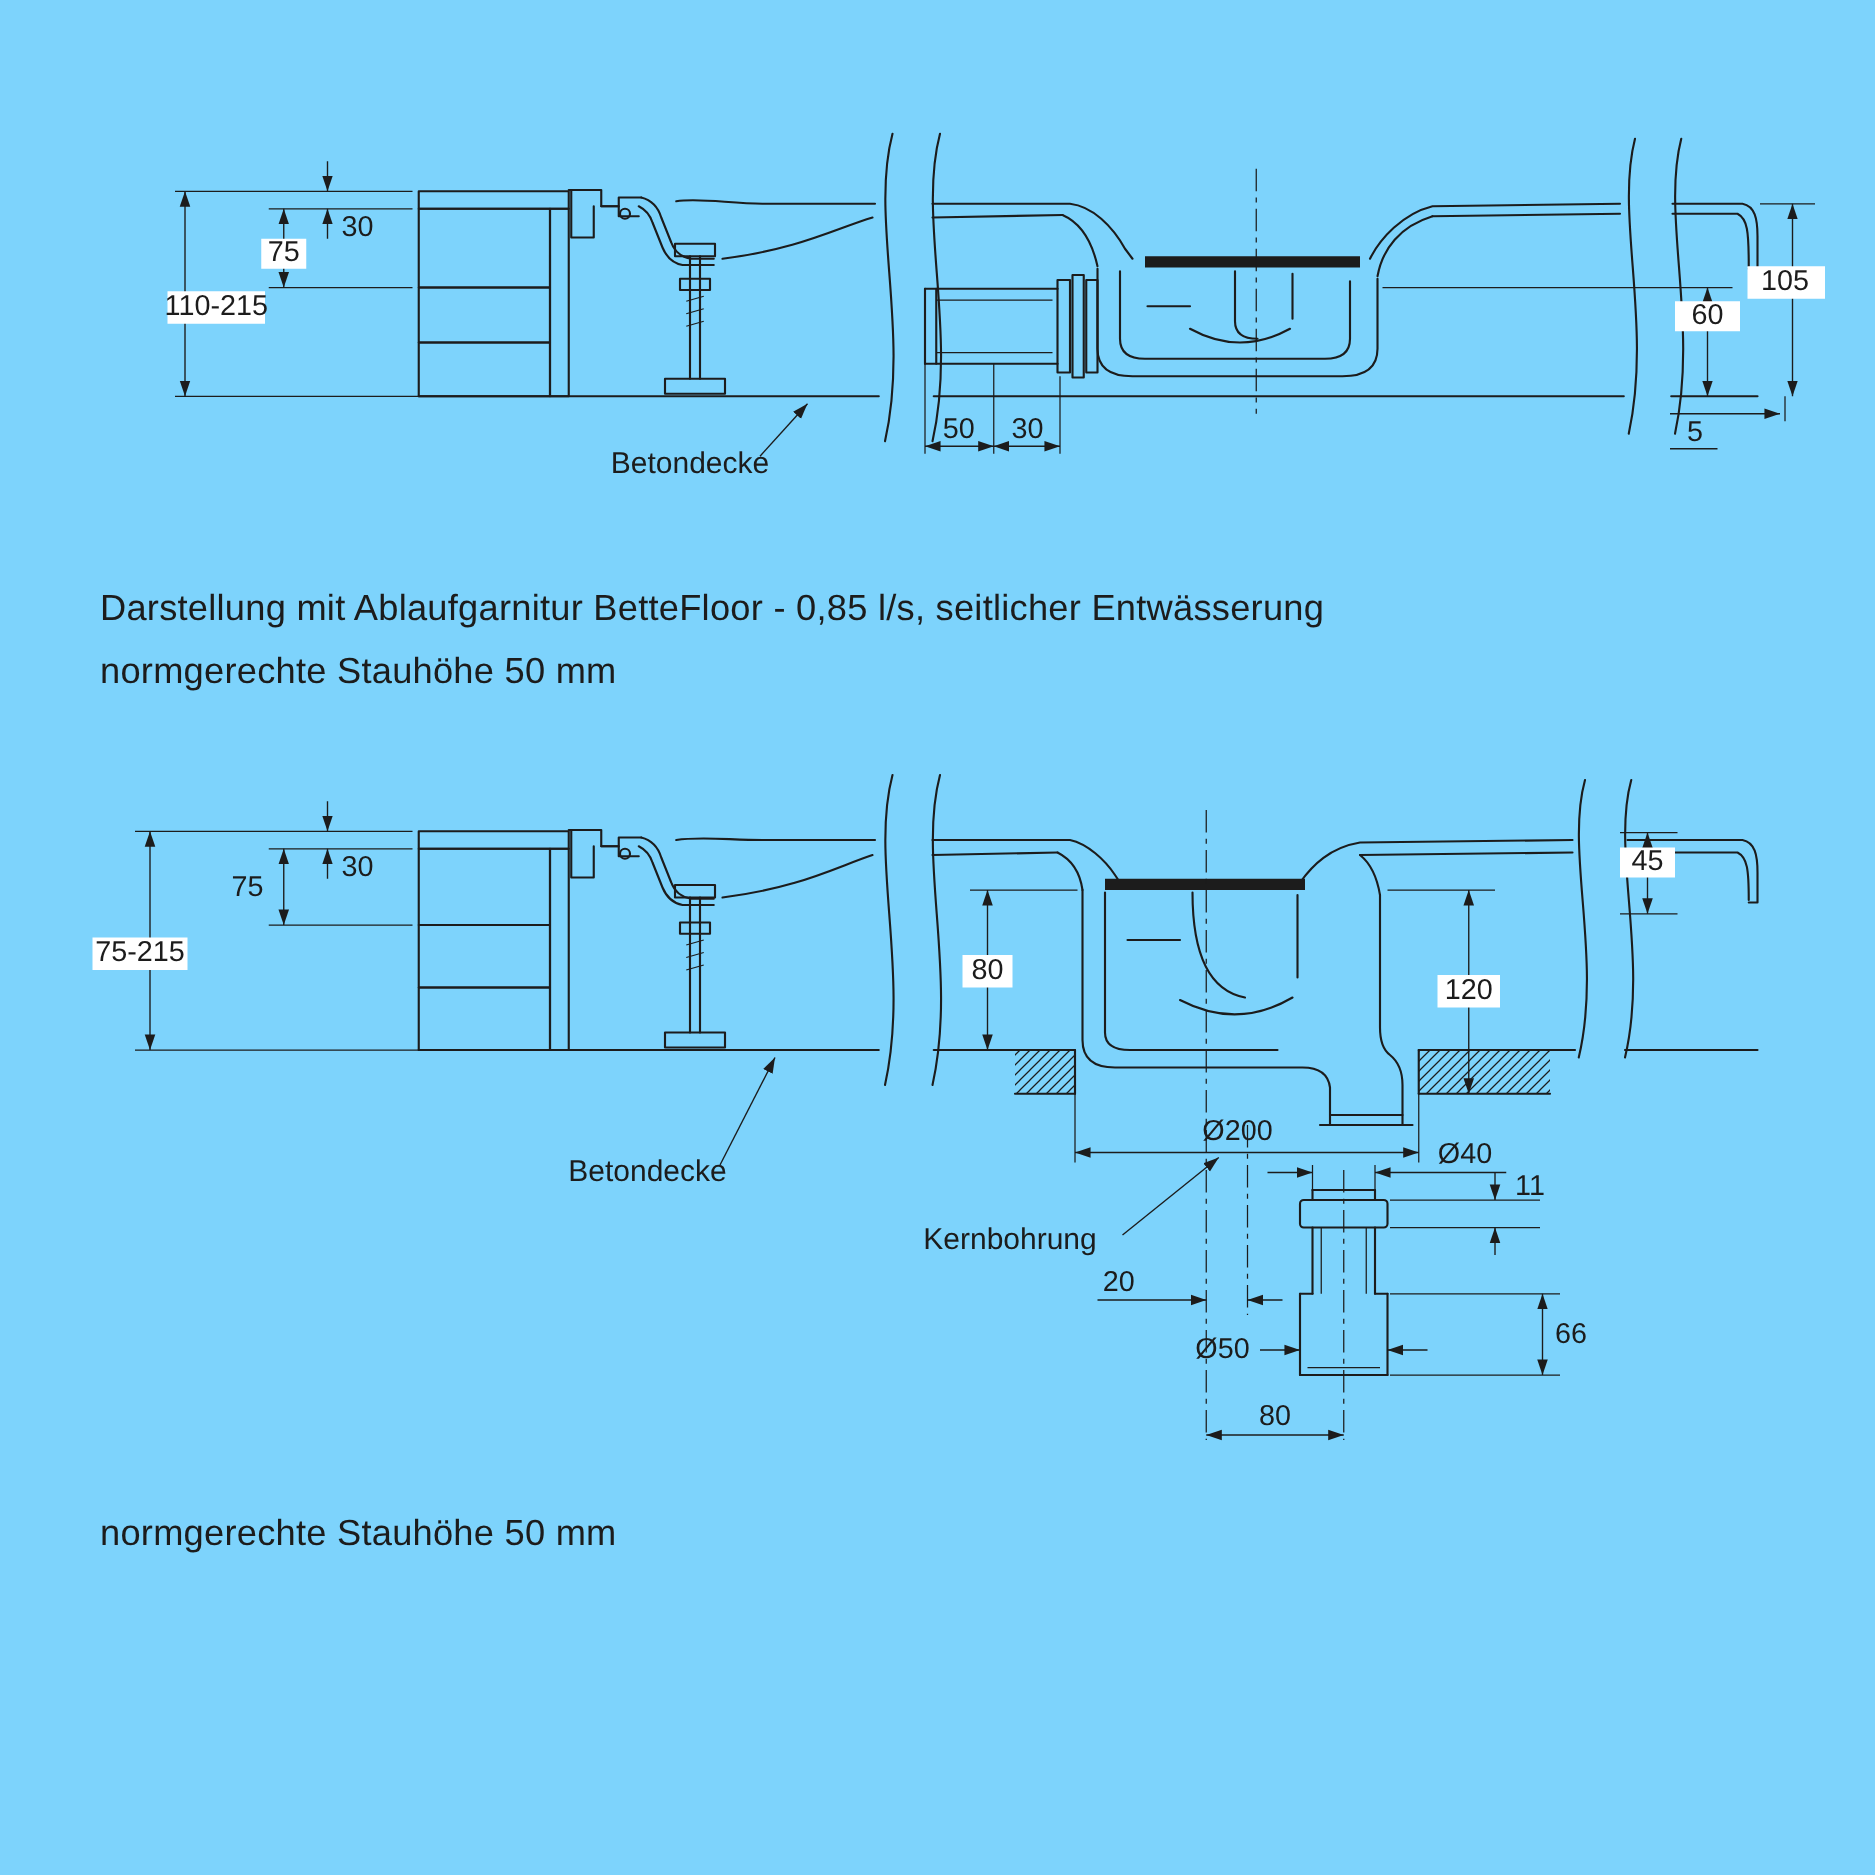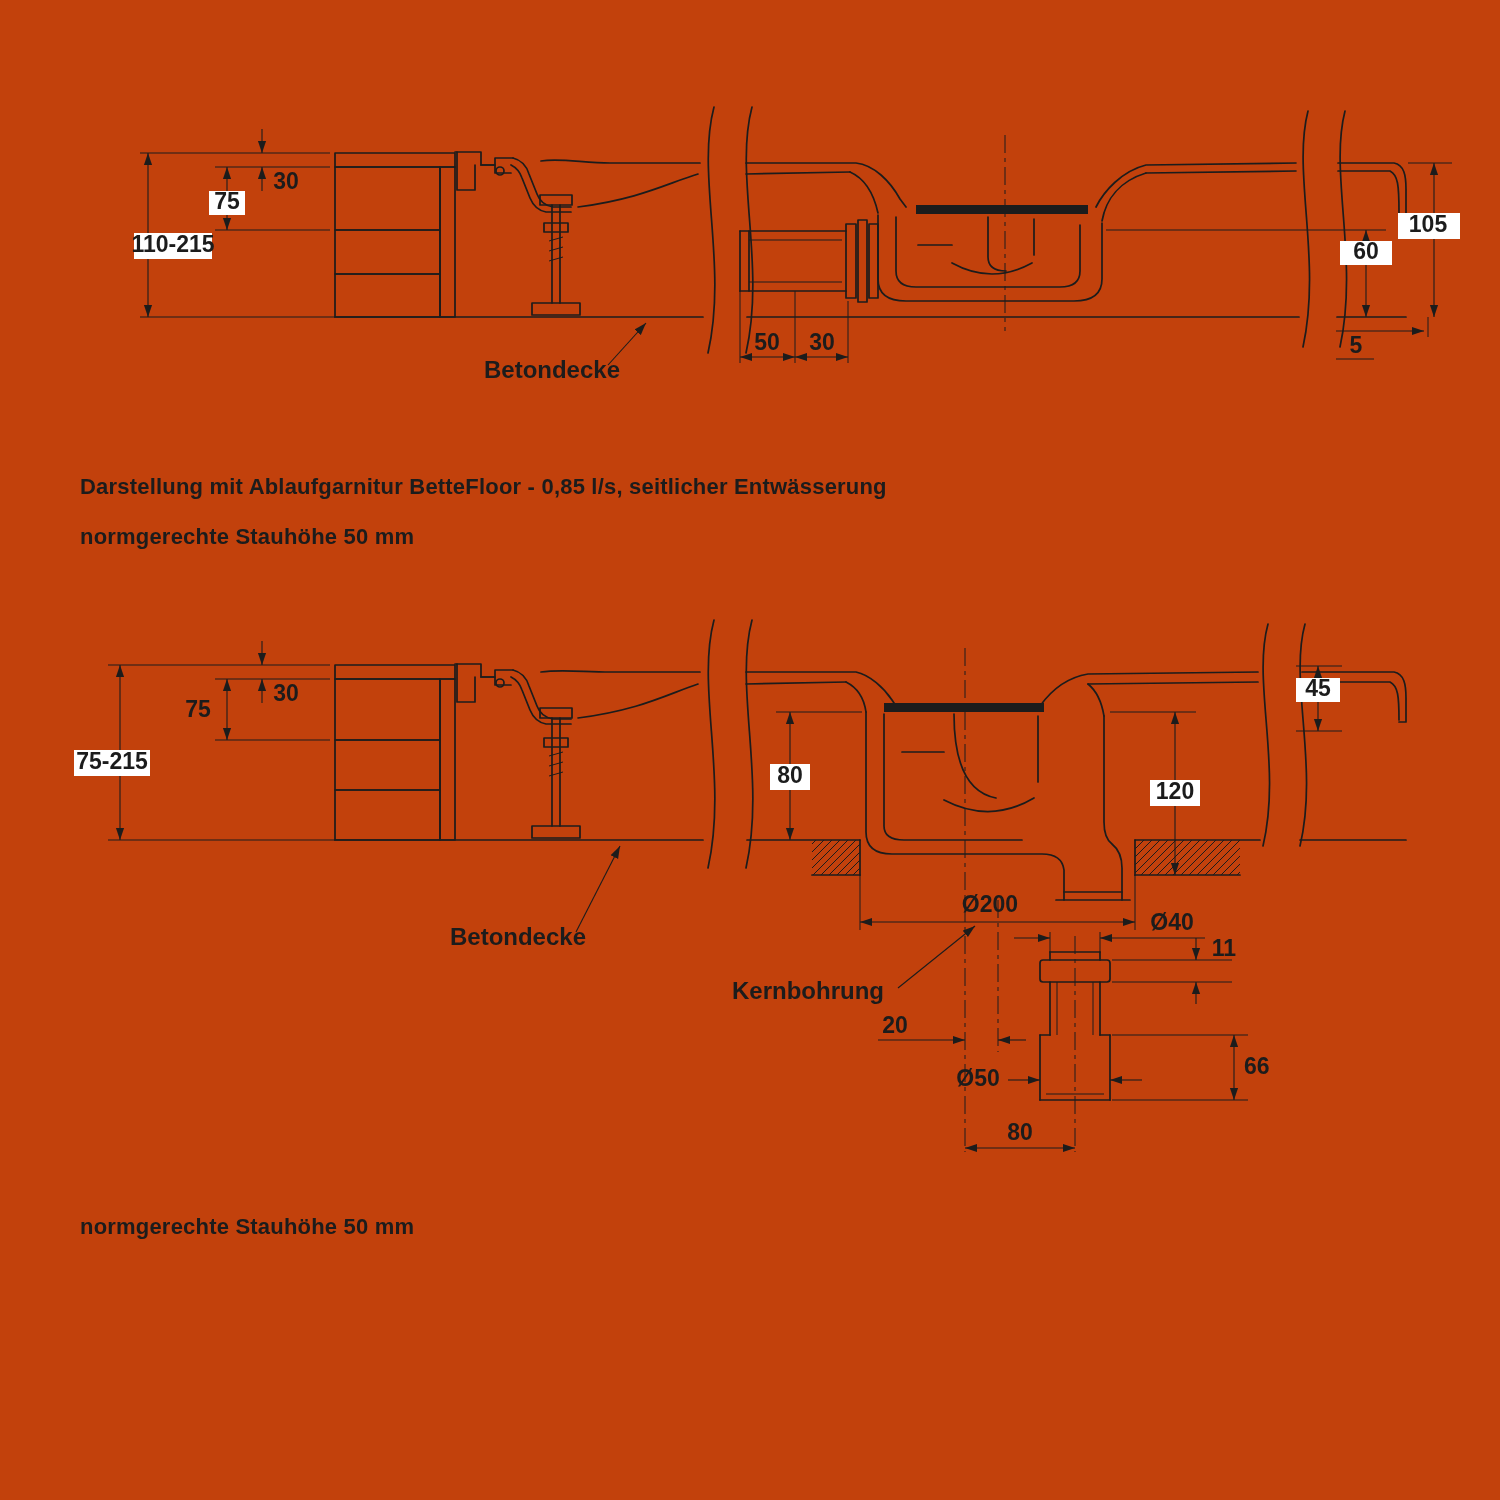"30" .page { background: #c2410c -> #7dd3fc; font-weight: bold -> none }
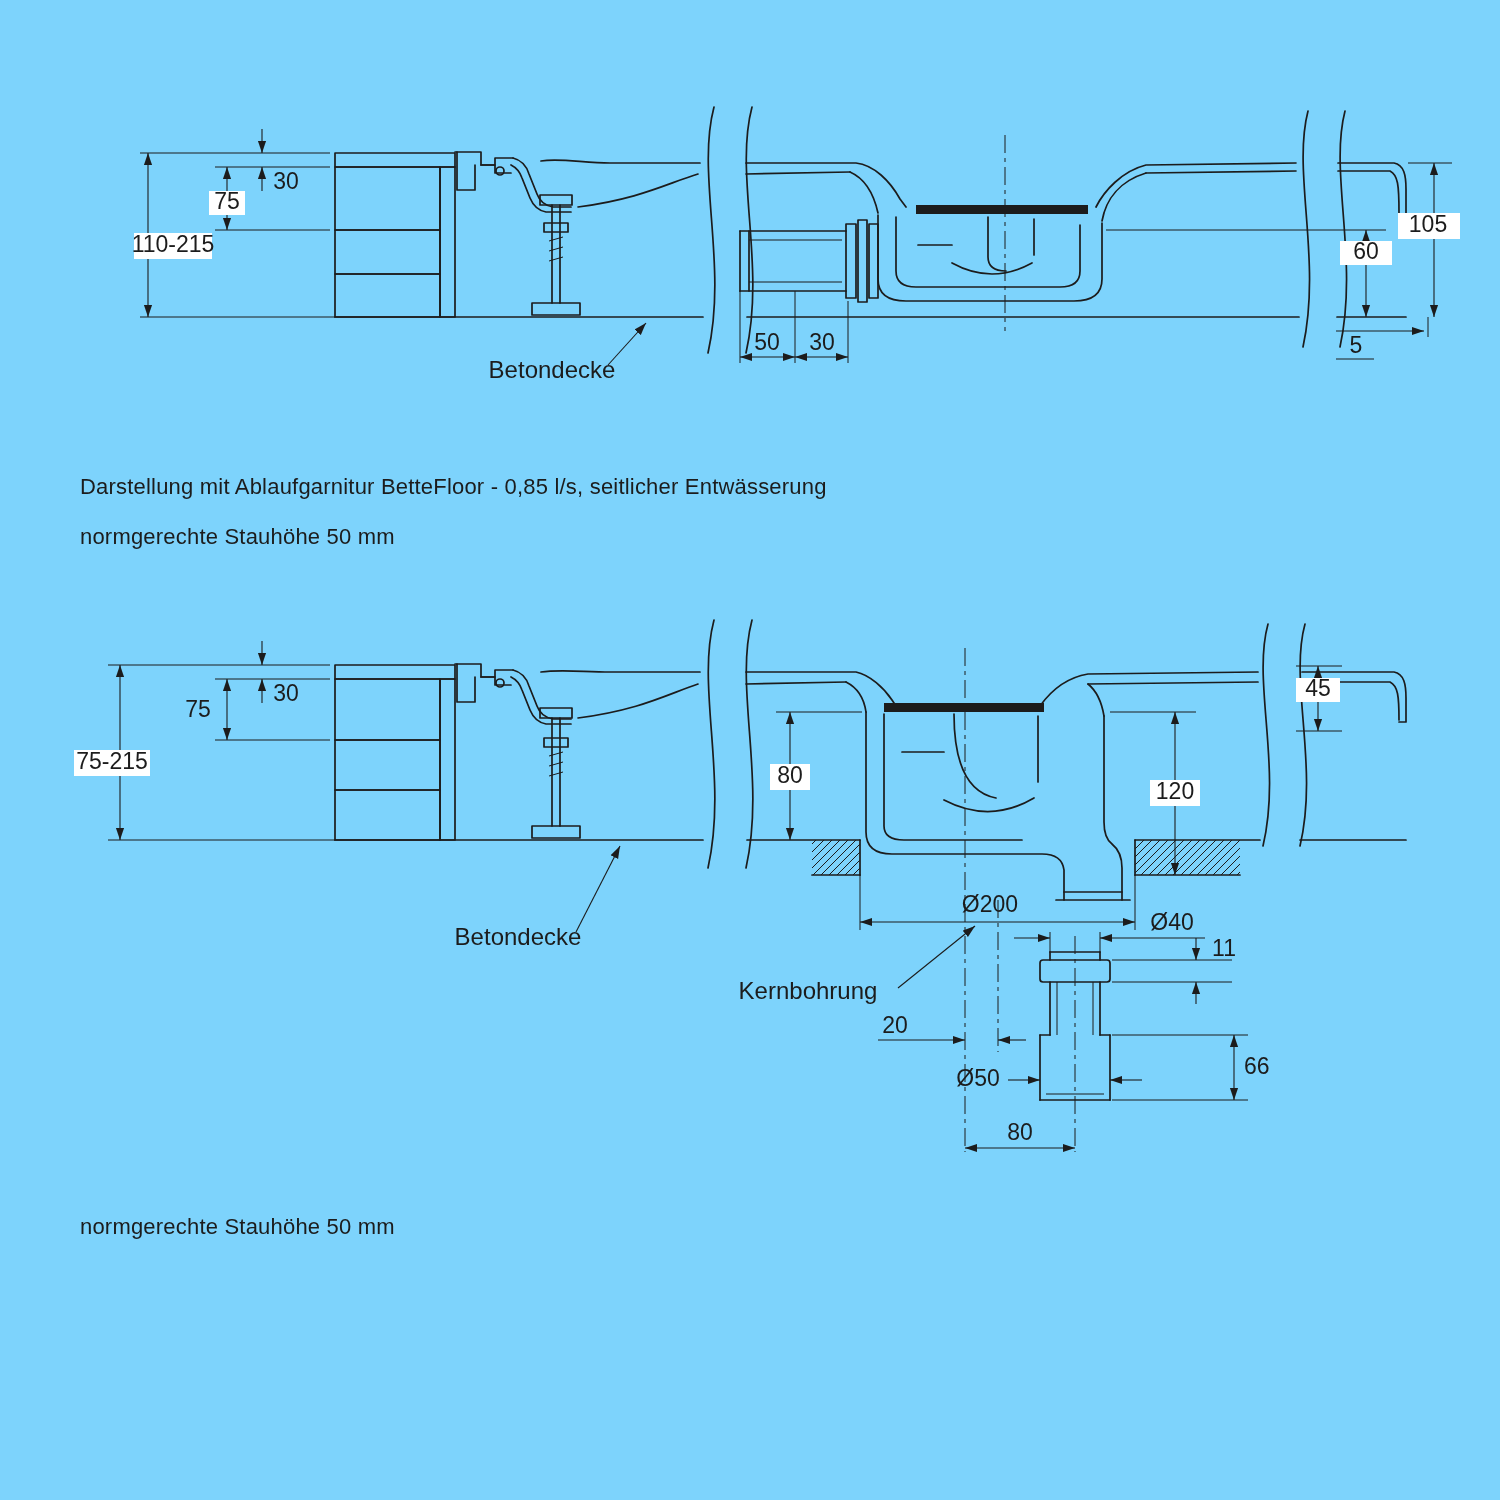"Darstellung mit Ablaufgarnitur" .caption { font-size: 22px -> 29px }
